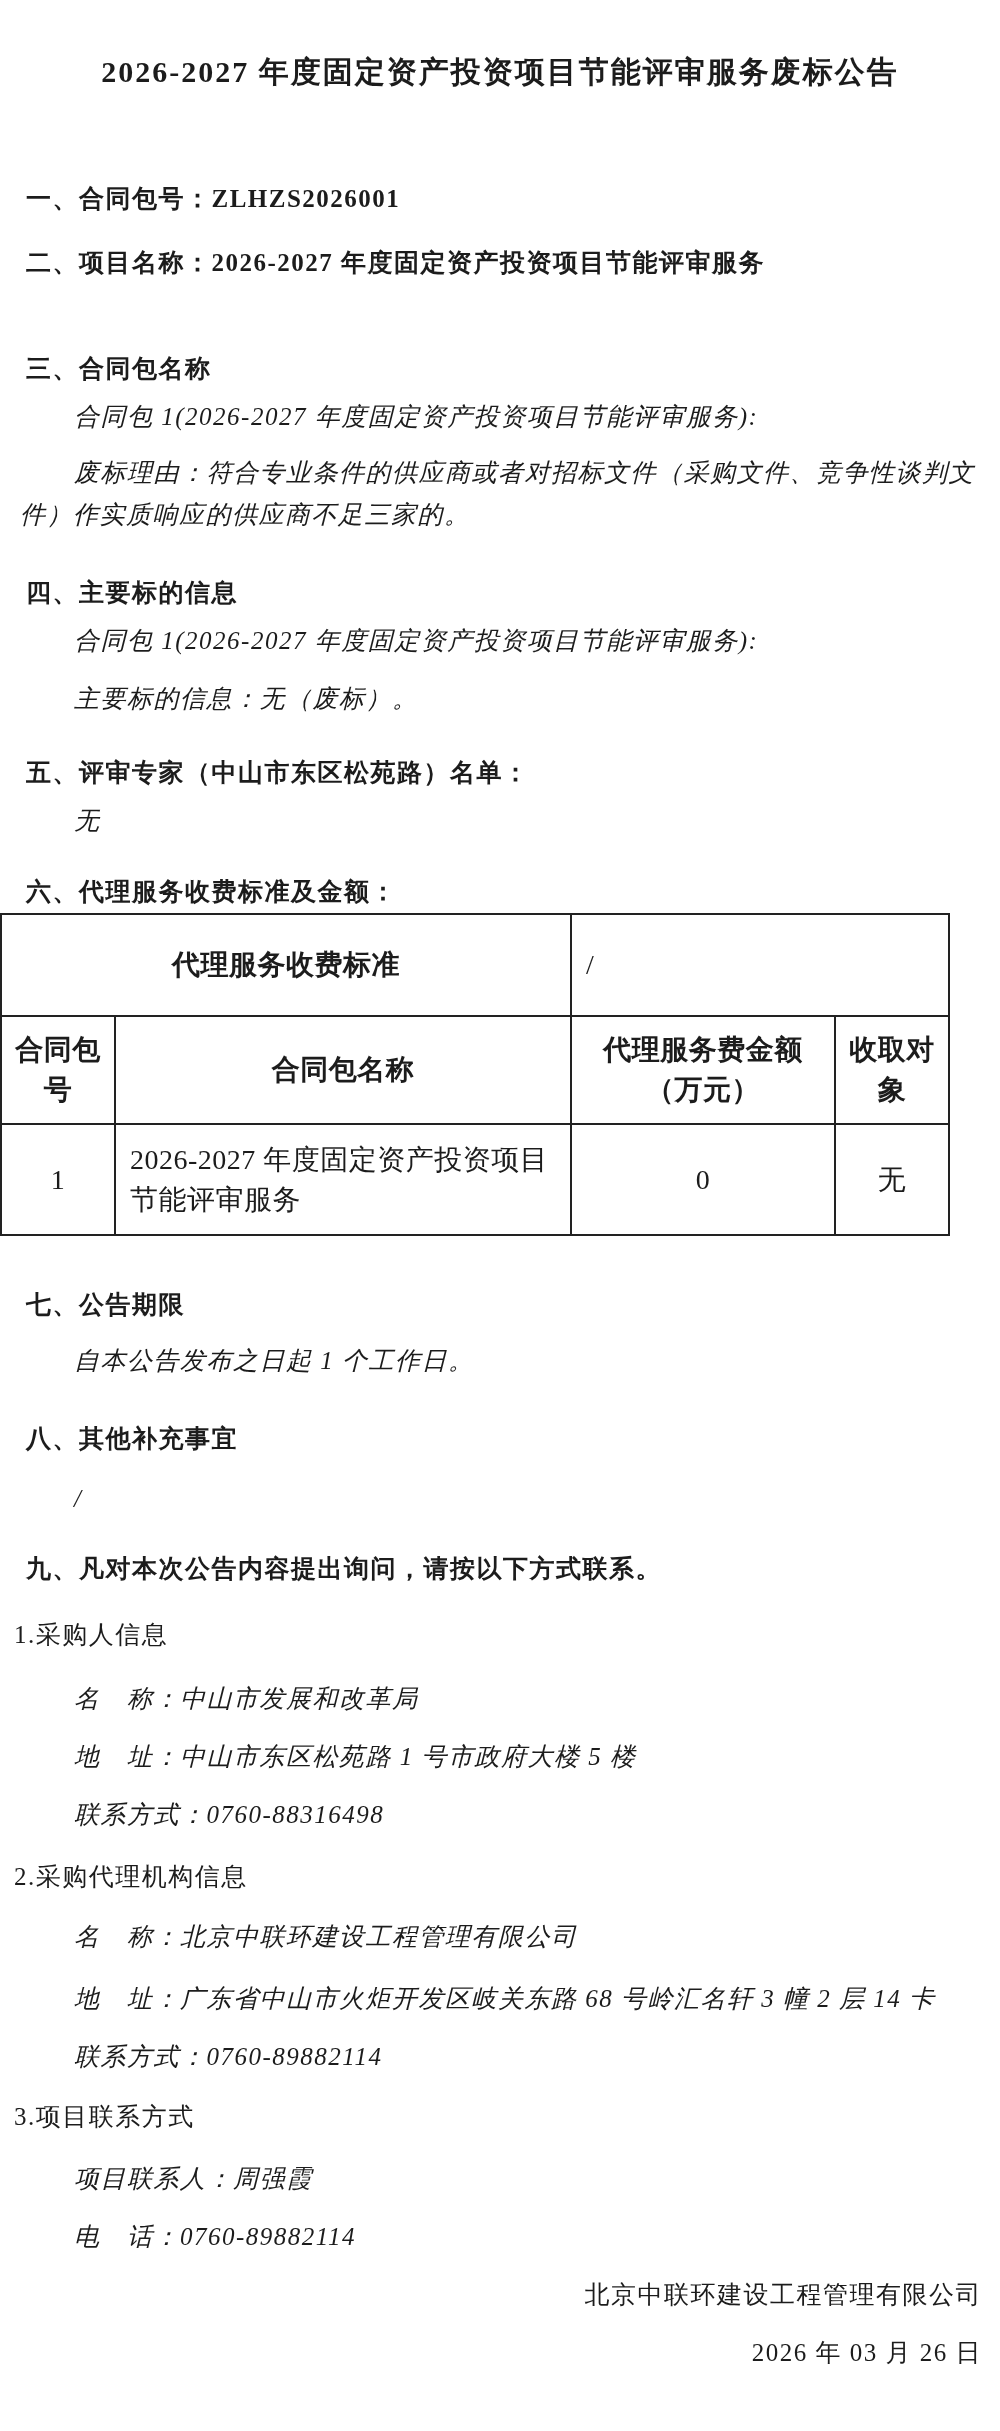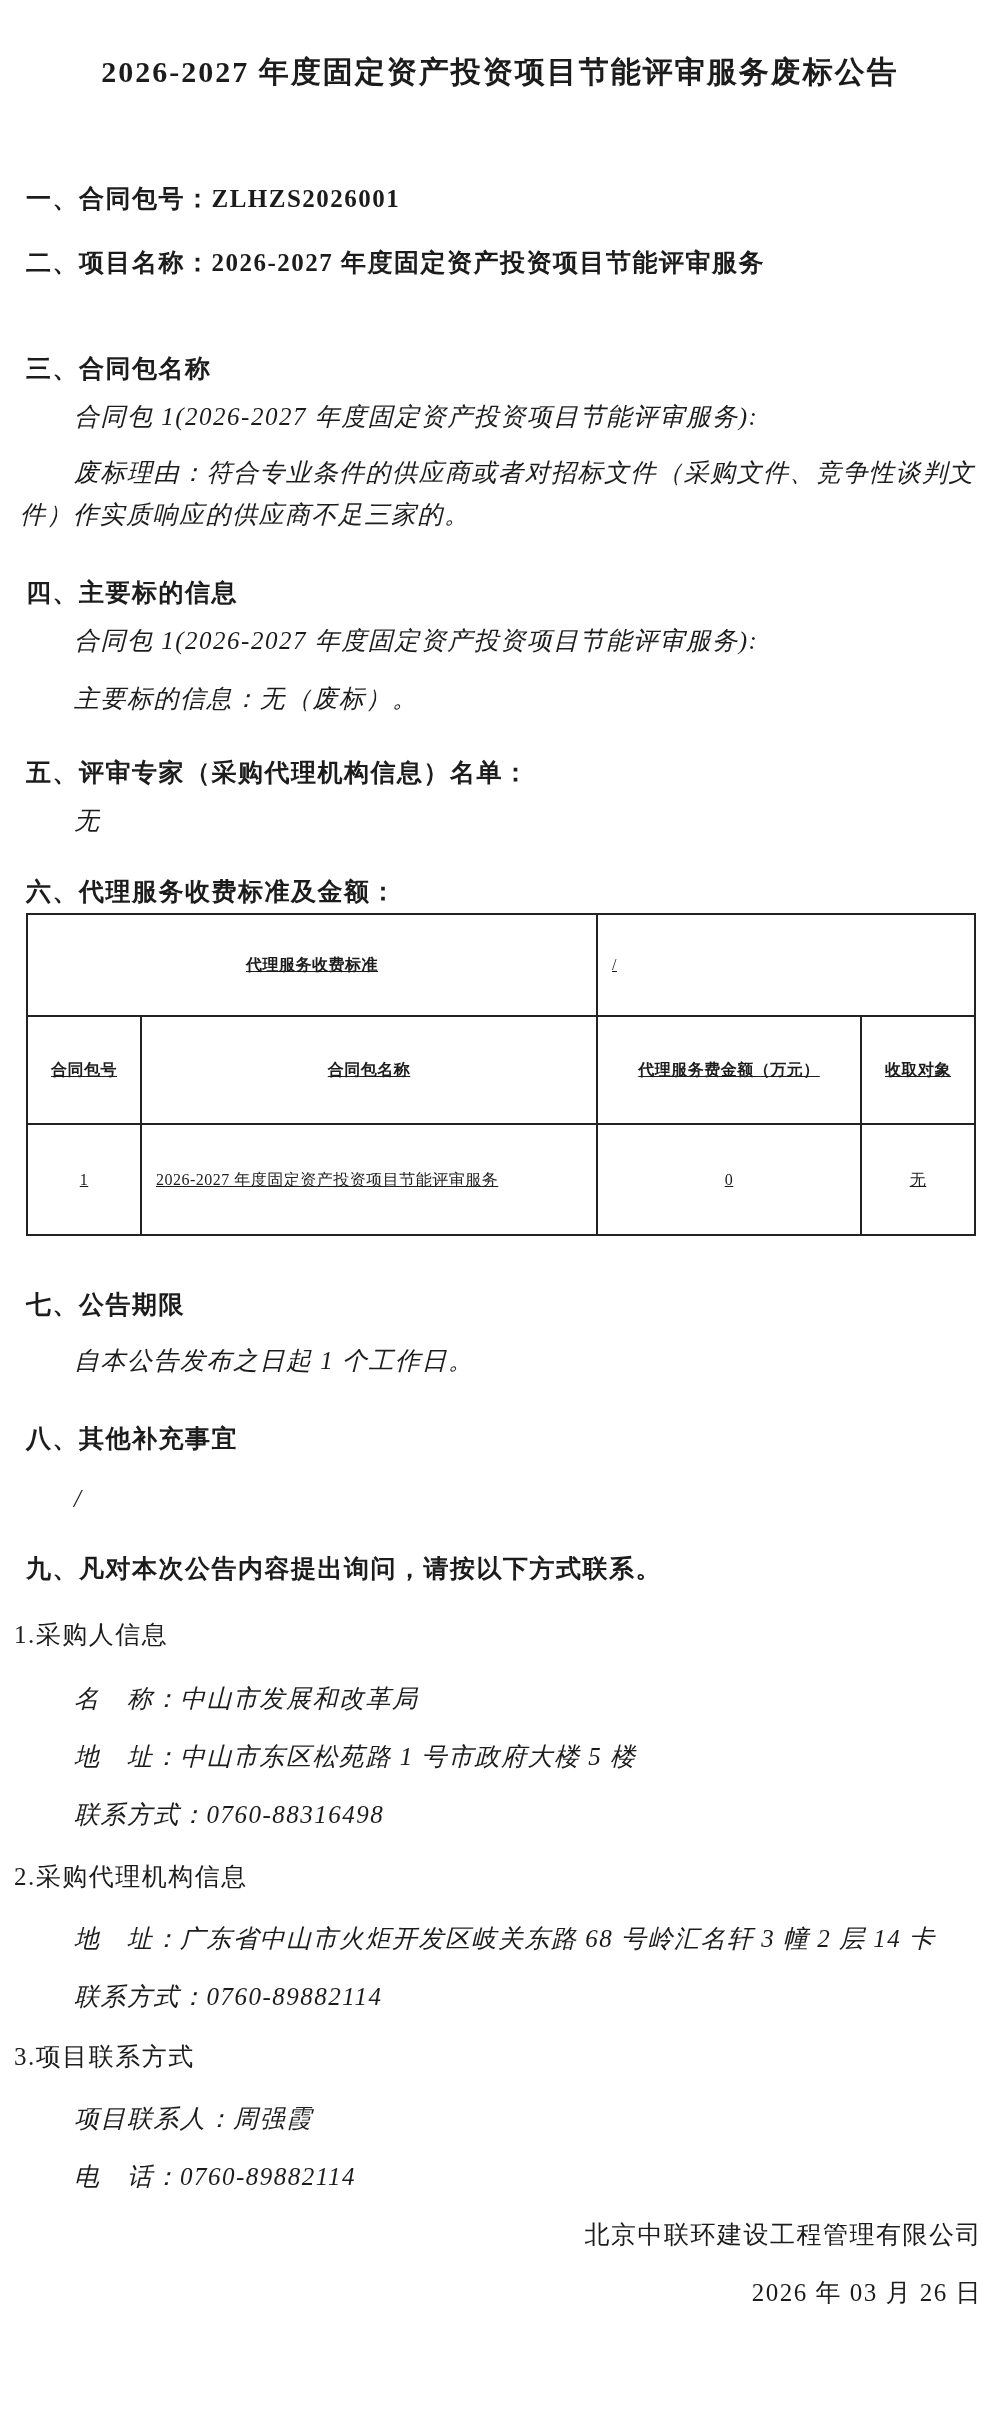"五、评审专家（采购代理机构信息）名单：" div.h { text: 采购代理机构信息 -> 中山市东区松苑路 }
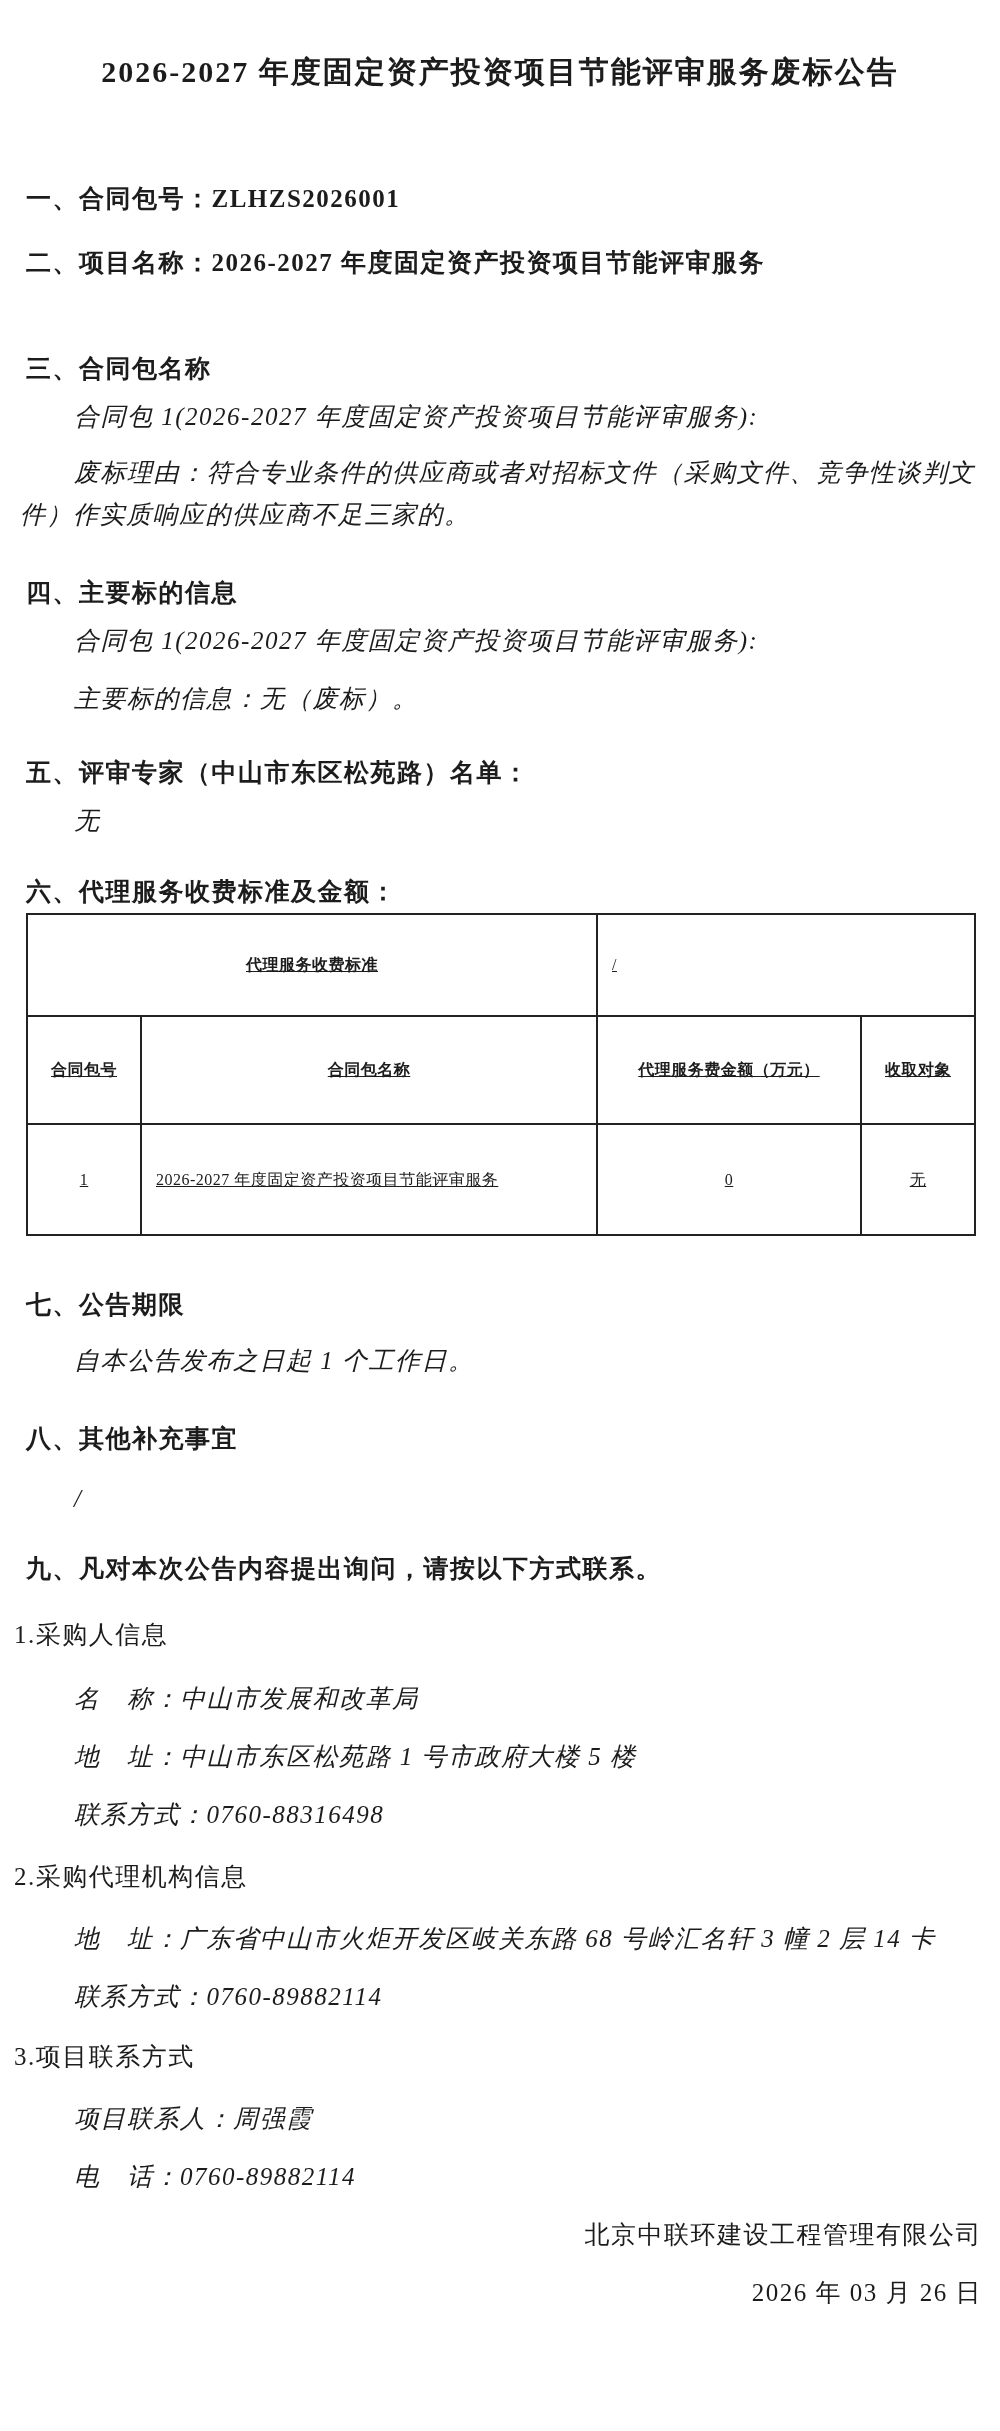"代理服务收费标准" table.fee { font-size: 16px -> 28px; margin-left: 26px -> none; text-decoration: underline -> none }
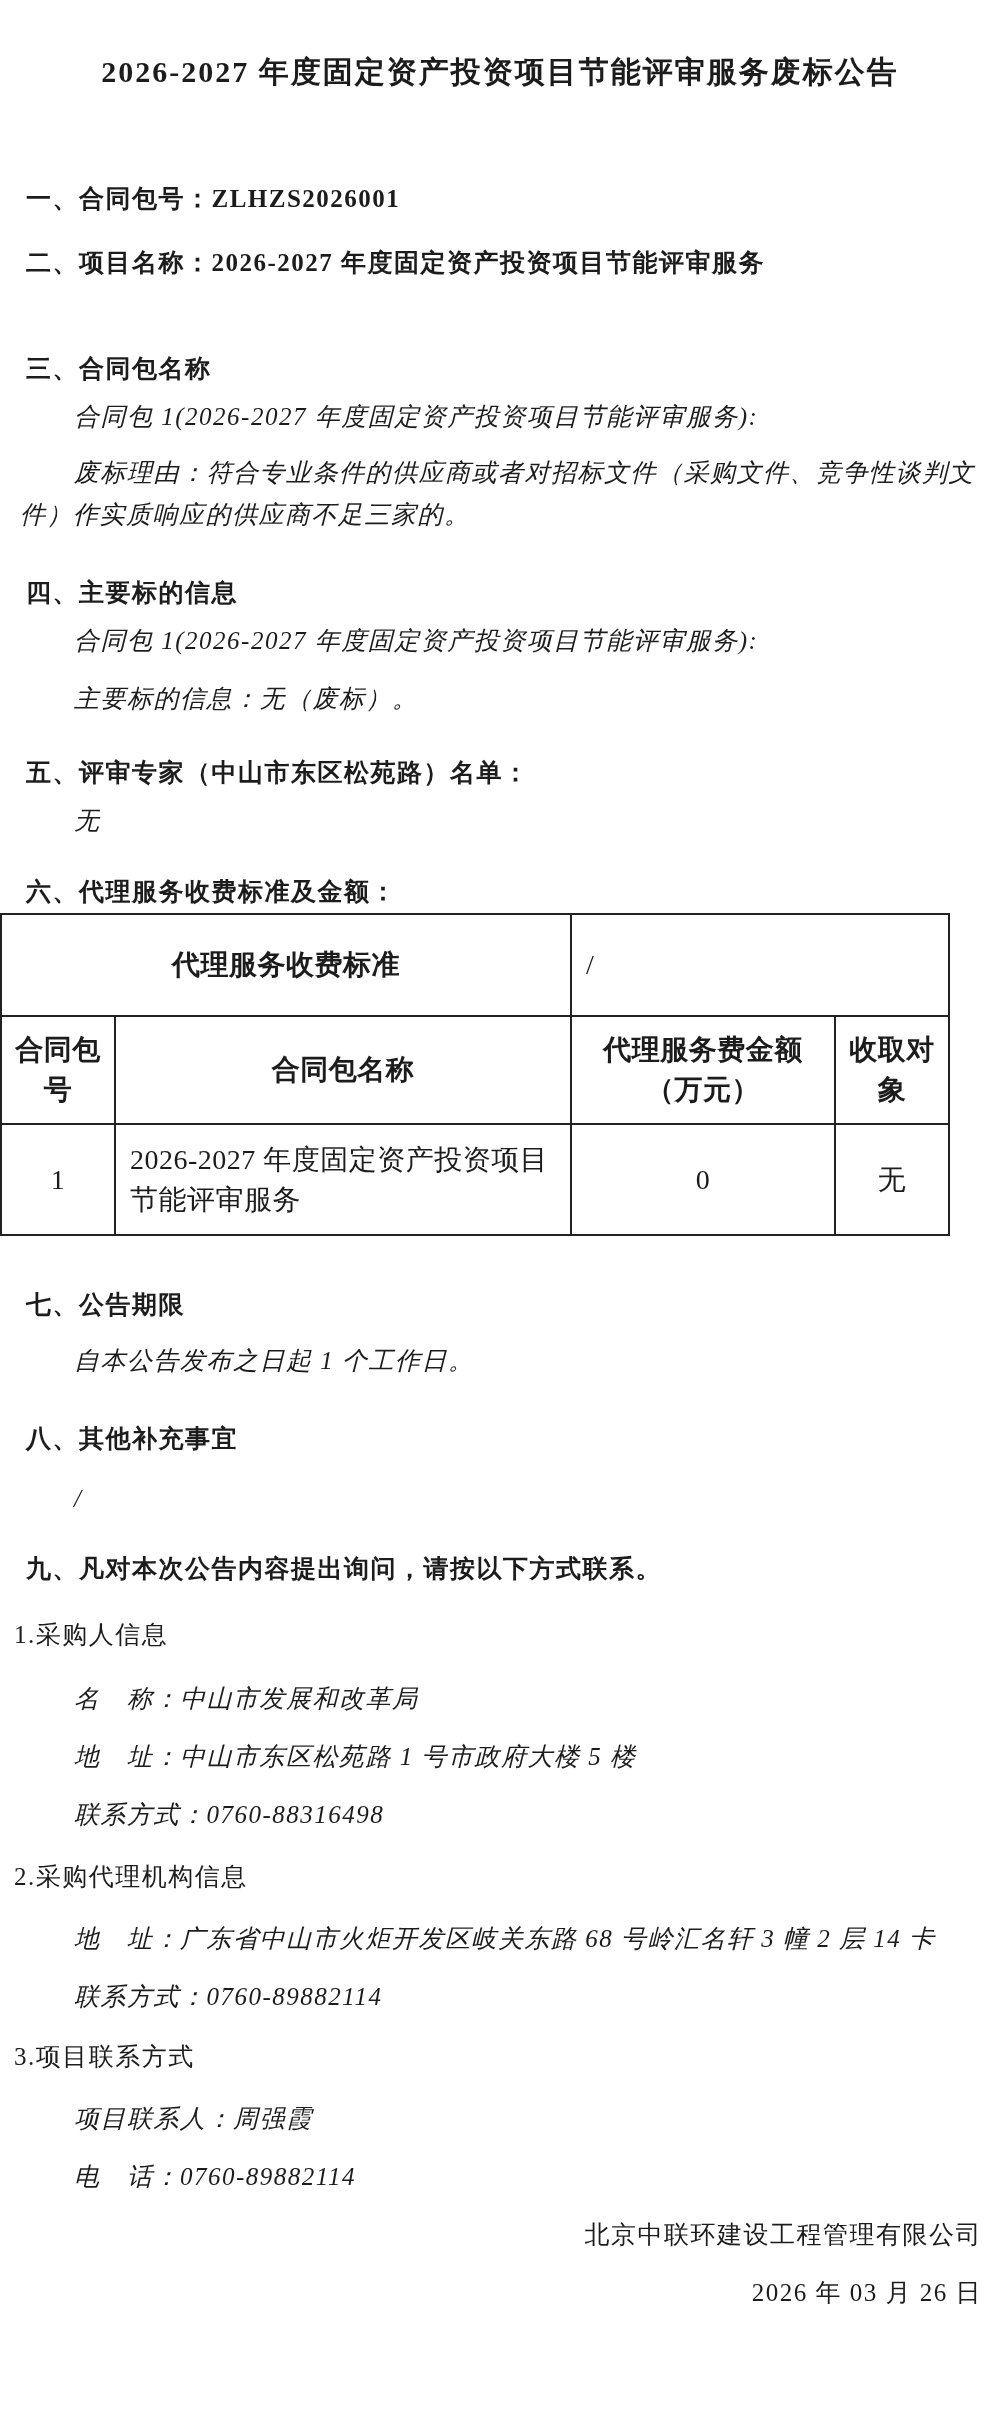"名 称：北京中联环建设工程管理有限公司" div.p { html: none -> <div>名 称：北京中联环建设工程管理有限公司</div> }
